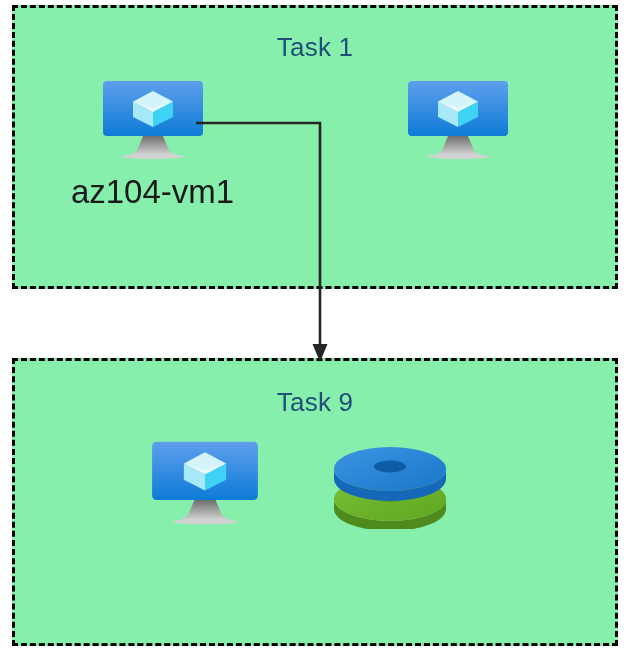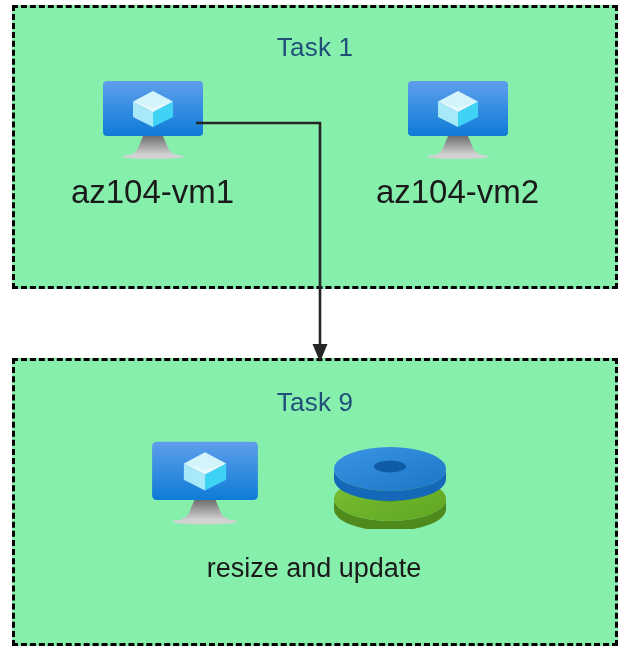"az104-vm2" div.node-caption { html: <div>az104-vm2</div> -> none }
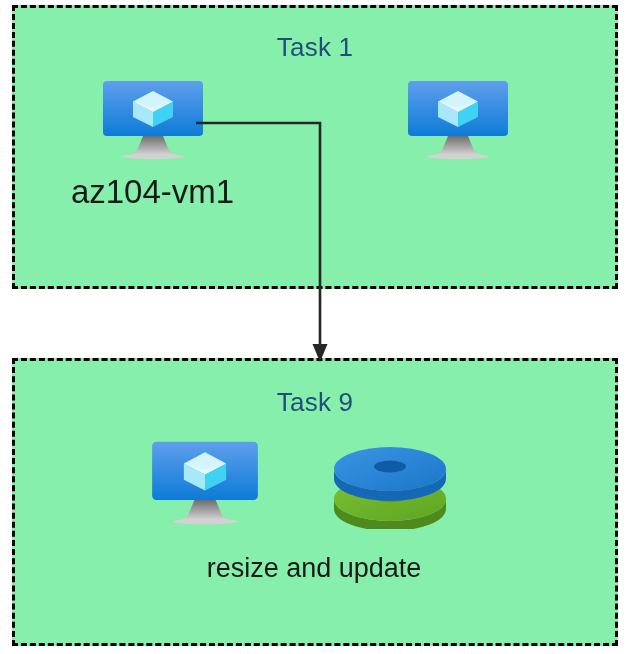"resize and update" div { html: <div>resize and update</div> -> none }
